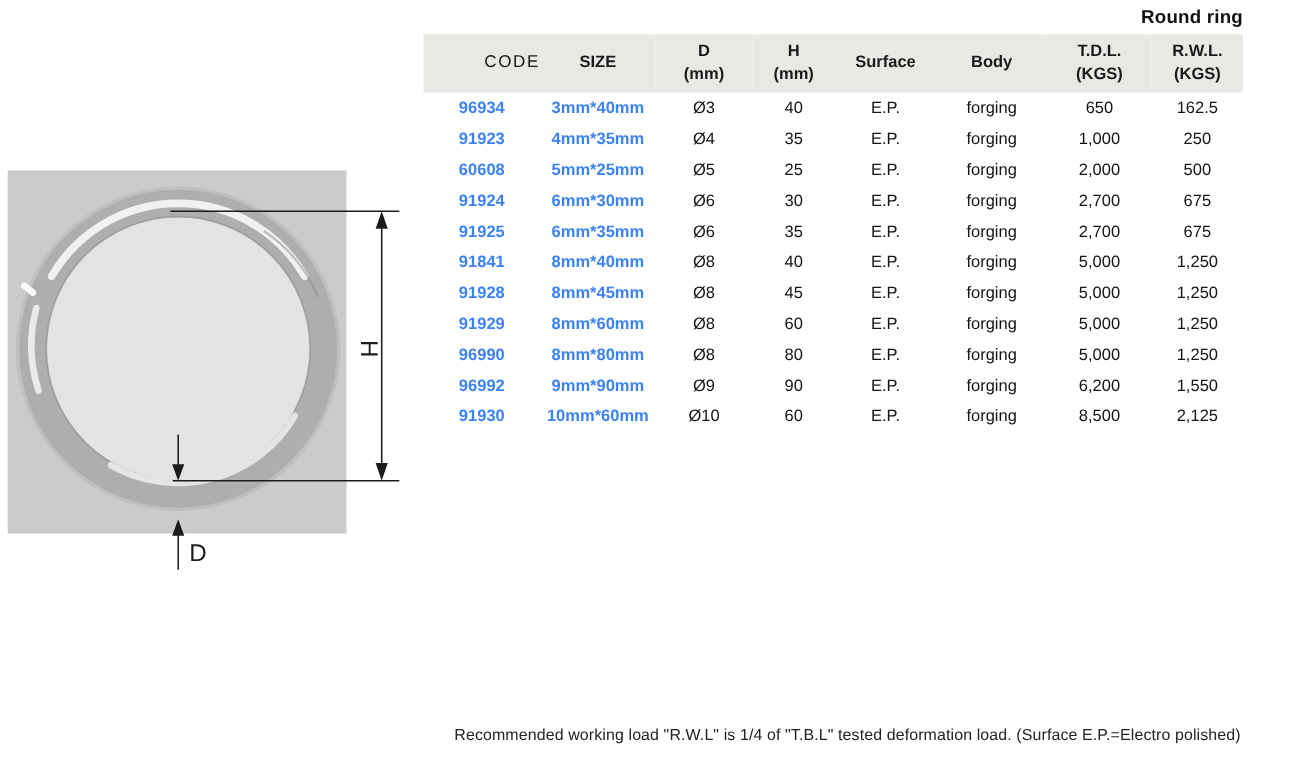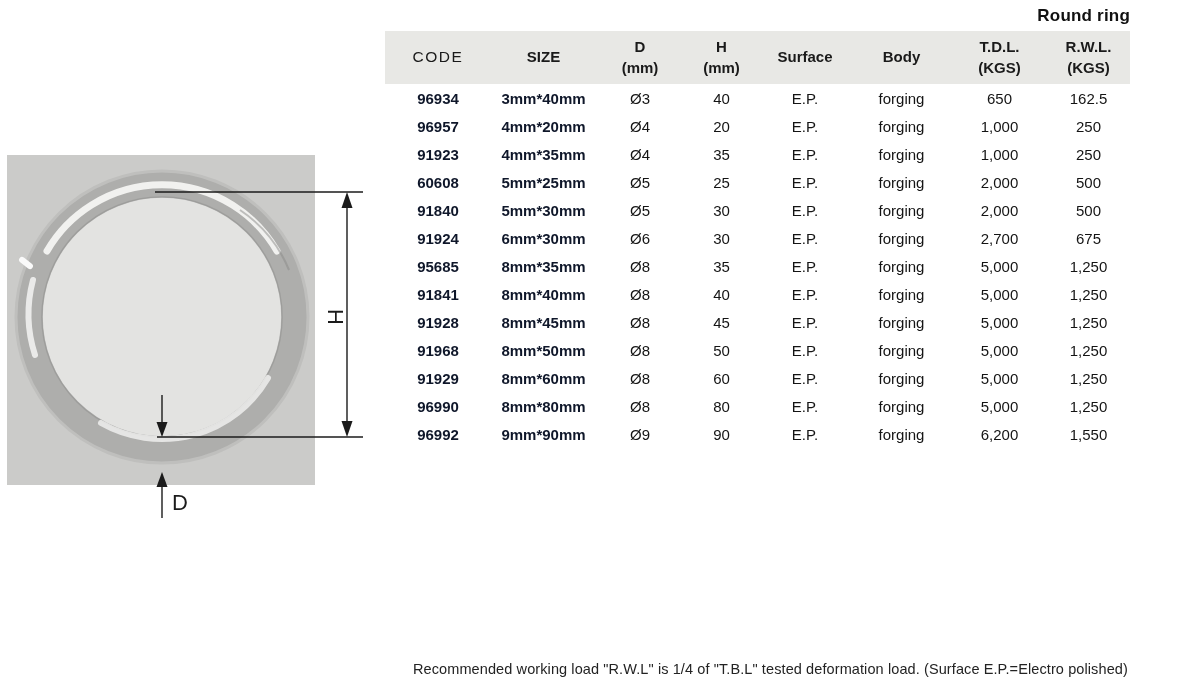"CODE" .spec-table thead th.regular { text-align: none -> right }
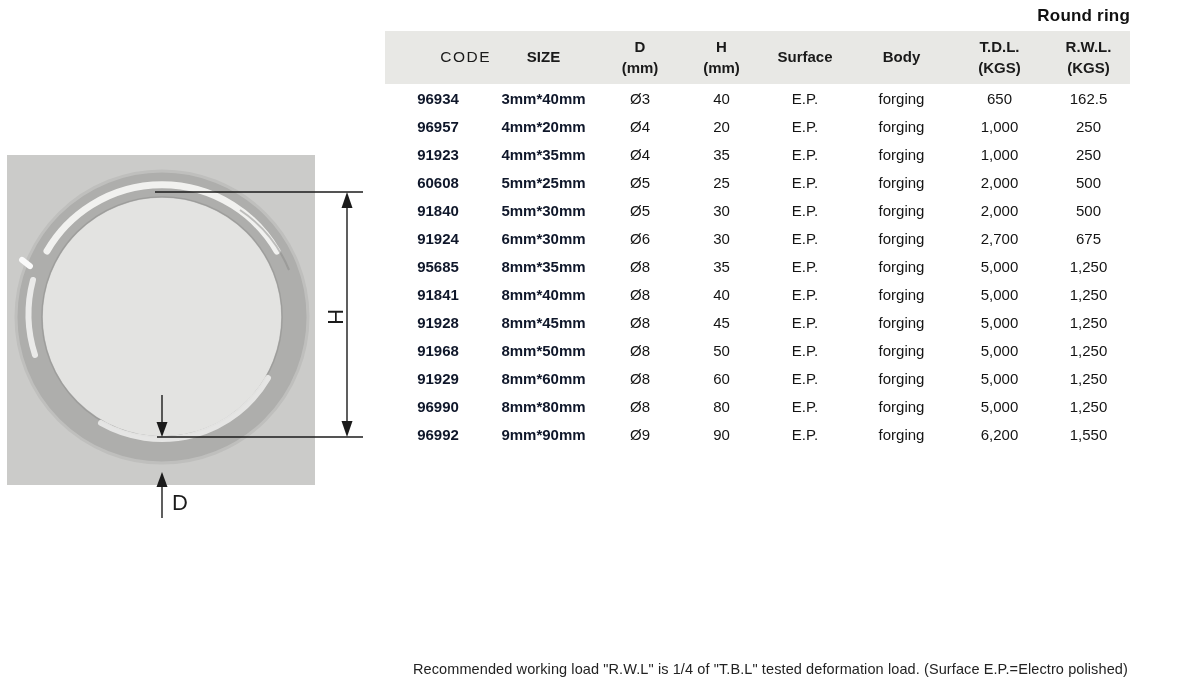"96934" .spec-table tbody td.bold { color: #0f172a -> #3b82f6 }
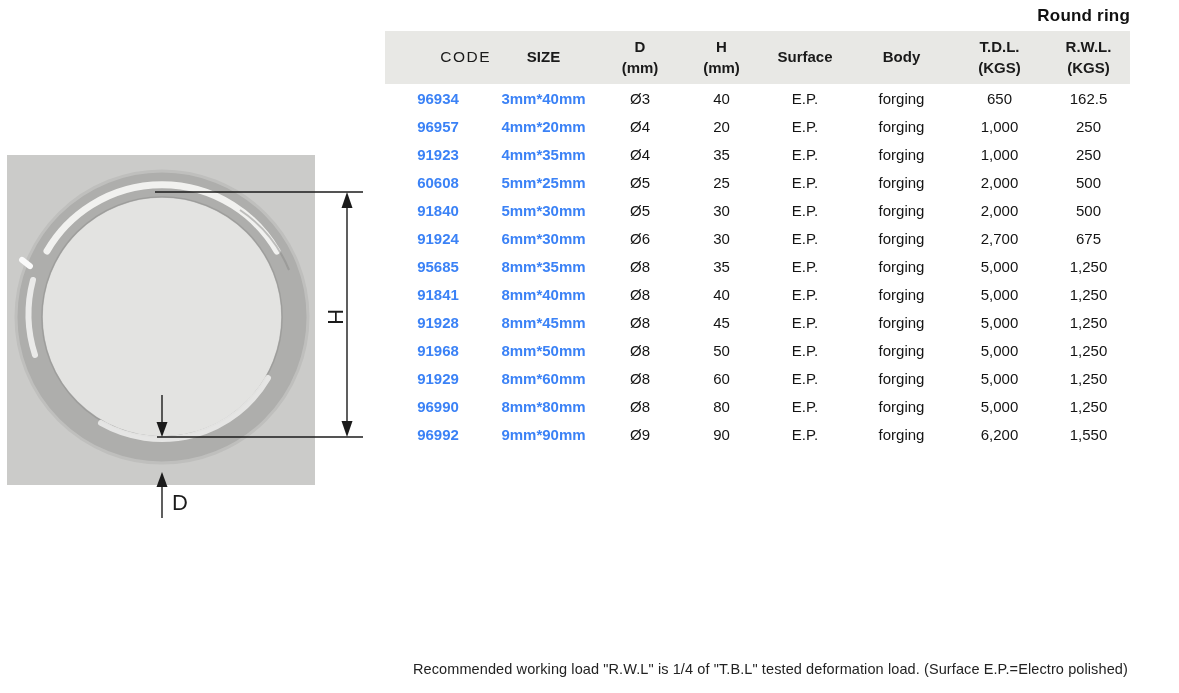"96957" tr { html: <tr> <td>96957</td> <td>4mm*20mm</td> <td>Ø4</td> <td>20</td> <td>E.P.</td> <td>forging</td> <td>1,000</td> <td>250</td> </tr> -> none }
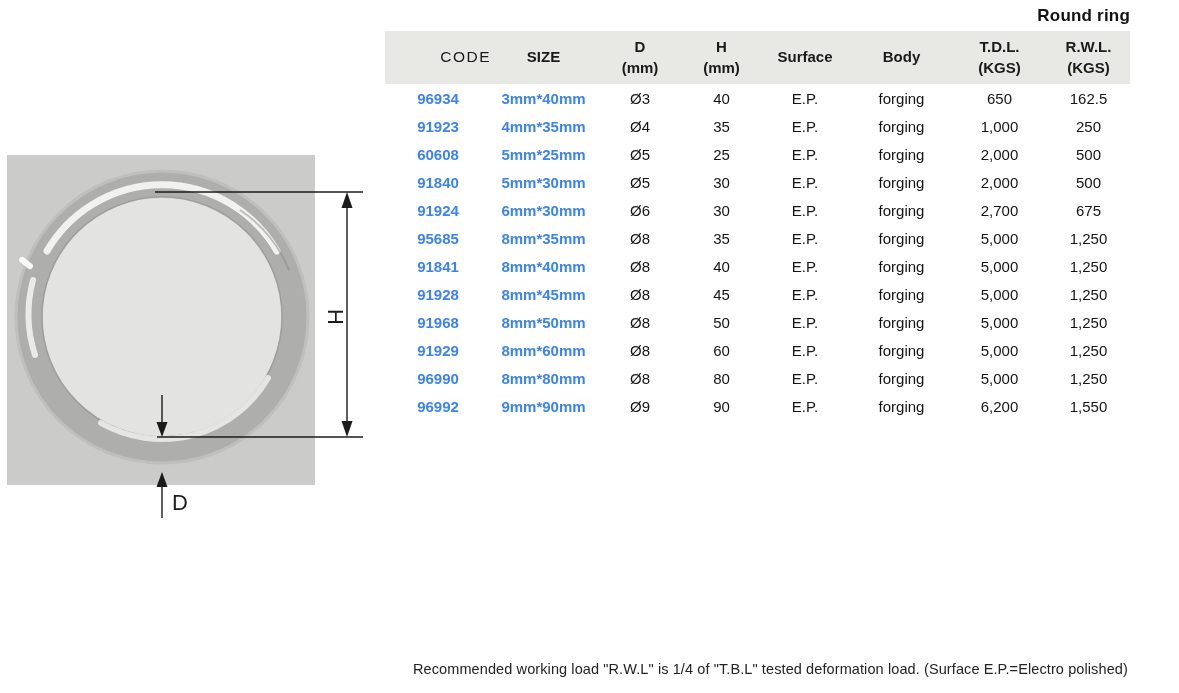"91840" tr { html: <tr> <td>91840</td> <td>5mm*30mm</td> <td>Ø5</td> <td>30</td> <td>E.P.</td> <td>forging</td> <td>2,000</td> <td>500</td> </tr> -> none }
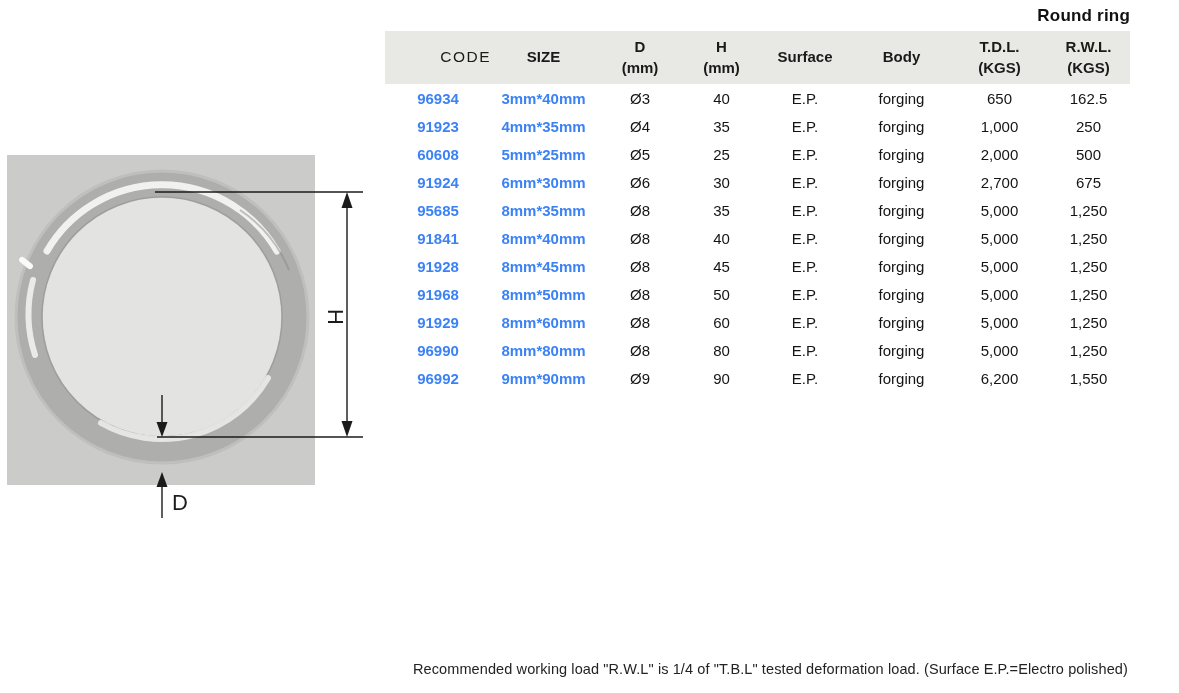"91925" tr { html: none -> <tr> <td>91925</td> <td>6mm*35mm</td> <td>Ø6</td> <td>35</td> <td>E.P.</td> <td>forging</td> <td>2,700</td> <td>675</td> </tr> }
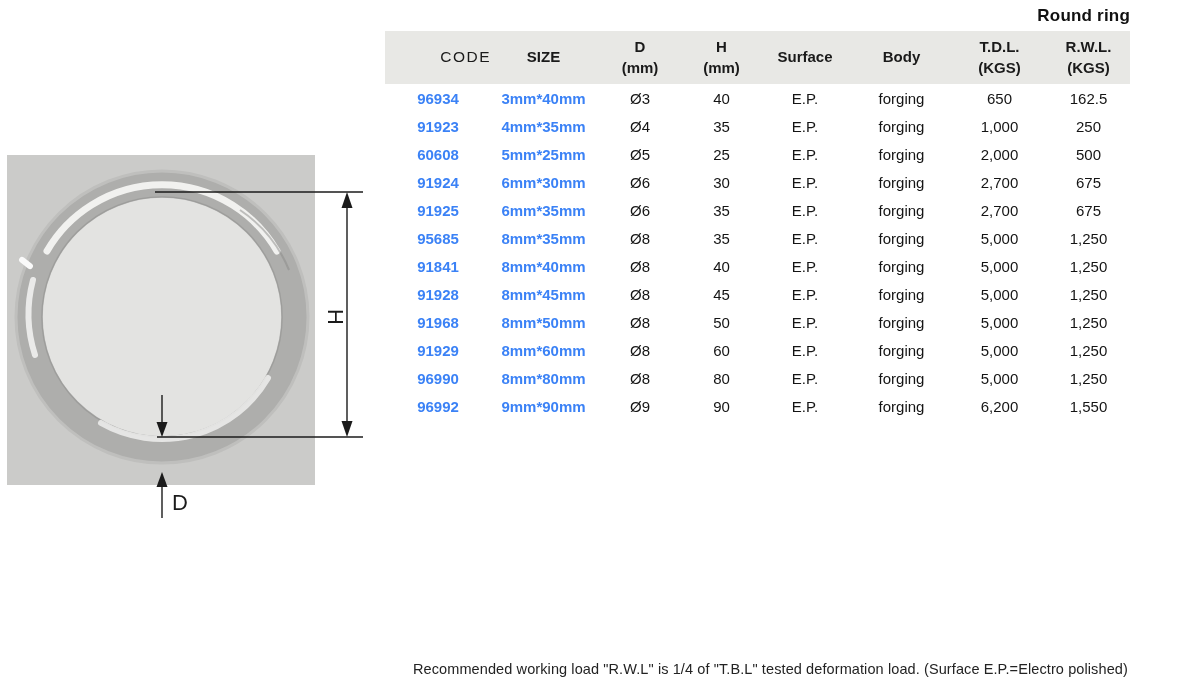"95685" tr { html: <tr> <td>95685</td> <td>8mm*35mm</td> <td>Ø8</td> <td>35</td> <td>E.P.</td> <td>forging</td> <td>5,000</td> <td>1,250</td> </tr> -> none }
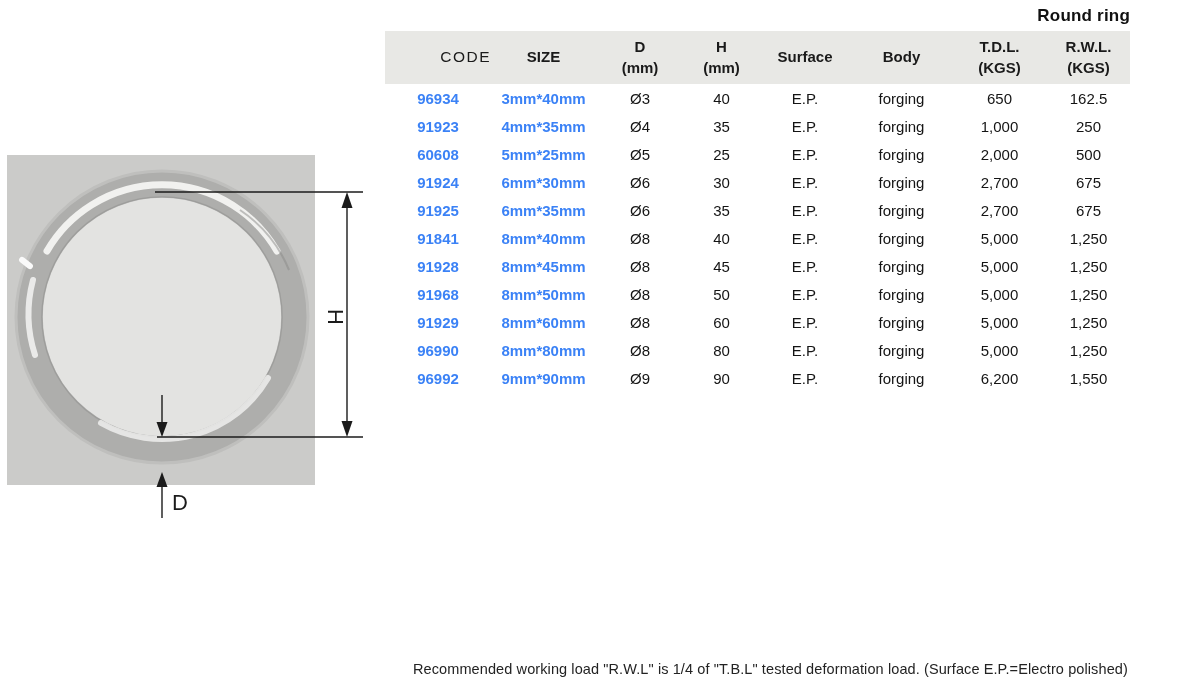"91968" tr { html: <tr> <td>91968</td> <td>8mm*50mm</td> <td>Ø8</td> <td>50</td> <td>E.P.</td> <td>forging</td> <td>5,000</td> <td>1,250</td> </tr> -> none }
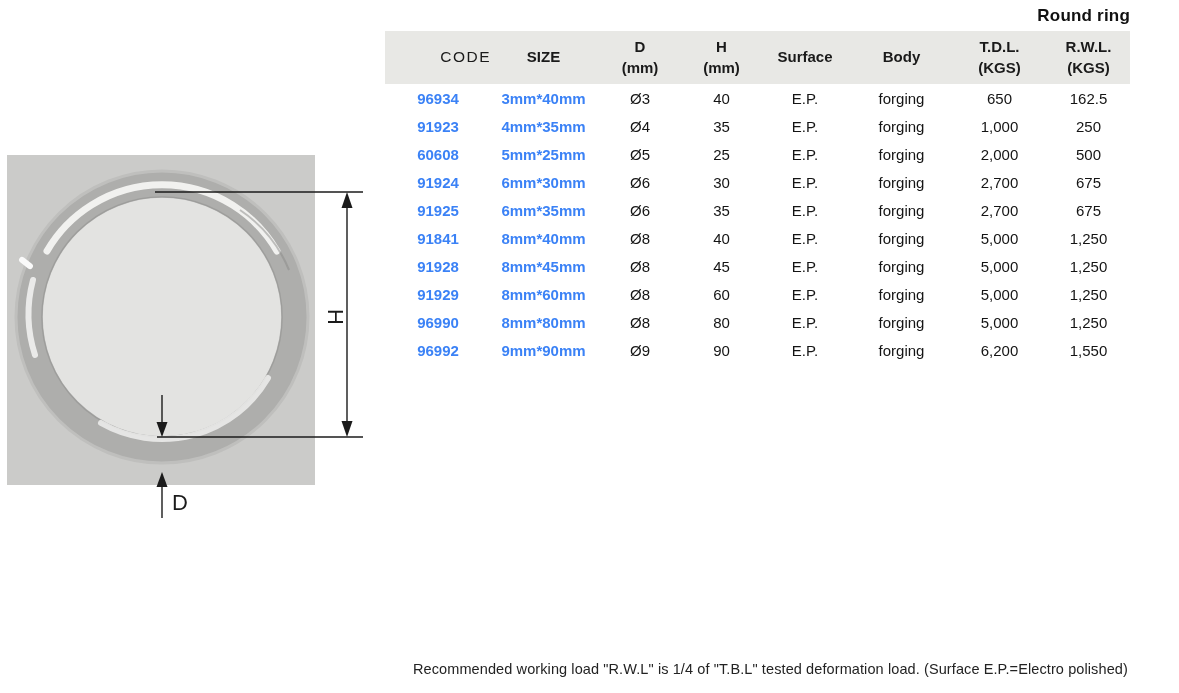"91930" tr { html: none -> <tr> <td>91930</td> <td>10mm*60mm</td> <td>Ø10</td> <td>60</td> <td>E.P.</td> <td>forging</td> <td>8,500</td> <td>2,125</td> </tr> }
